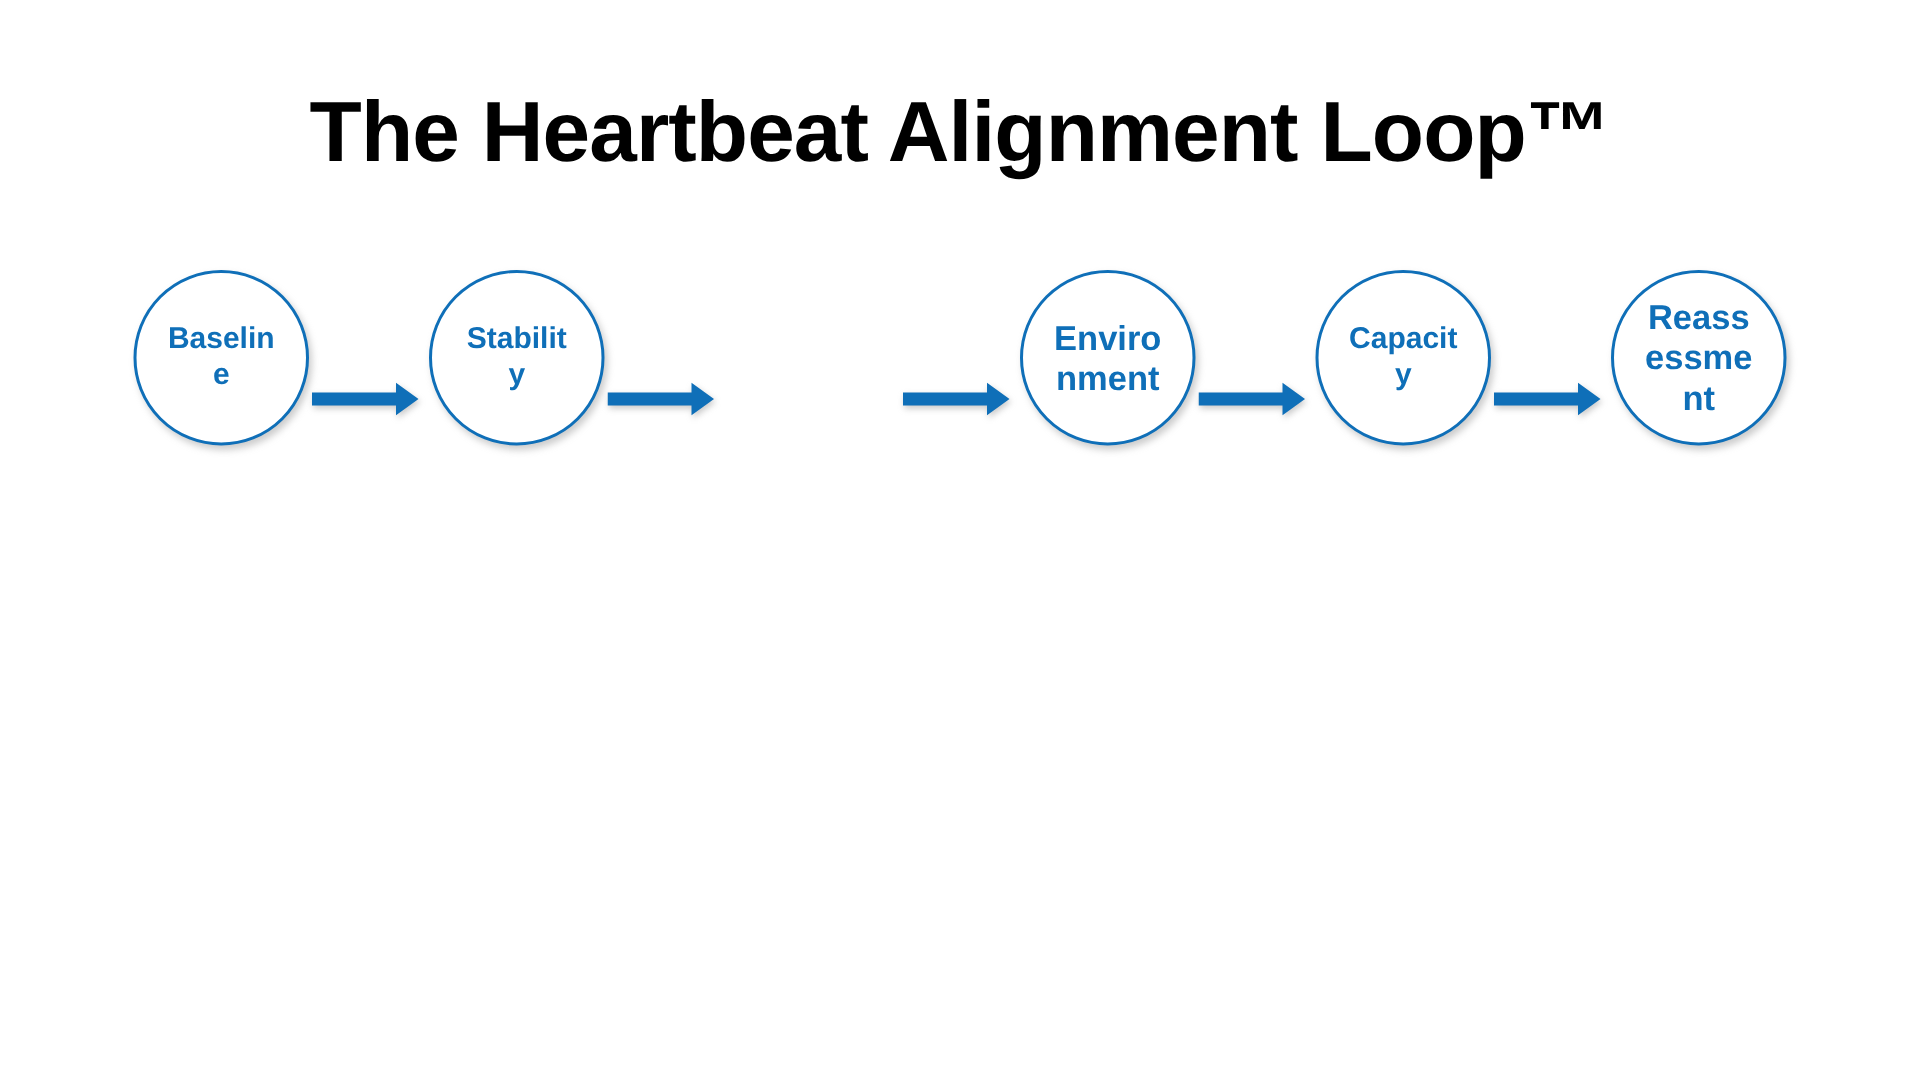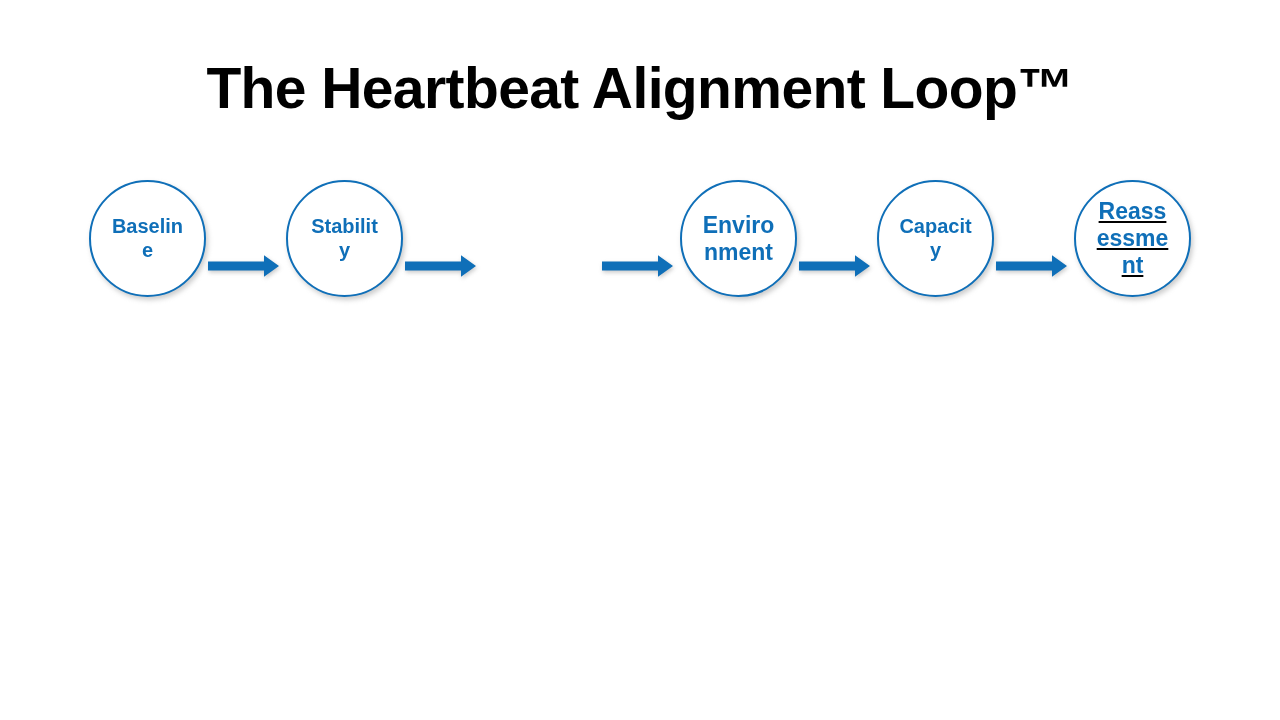"Reassessment" div.node { text-decoration: underline -> none }
